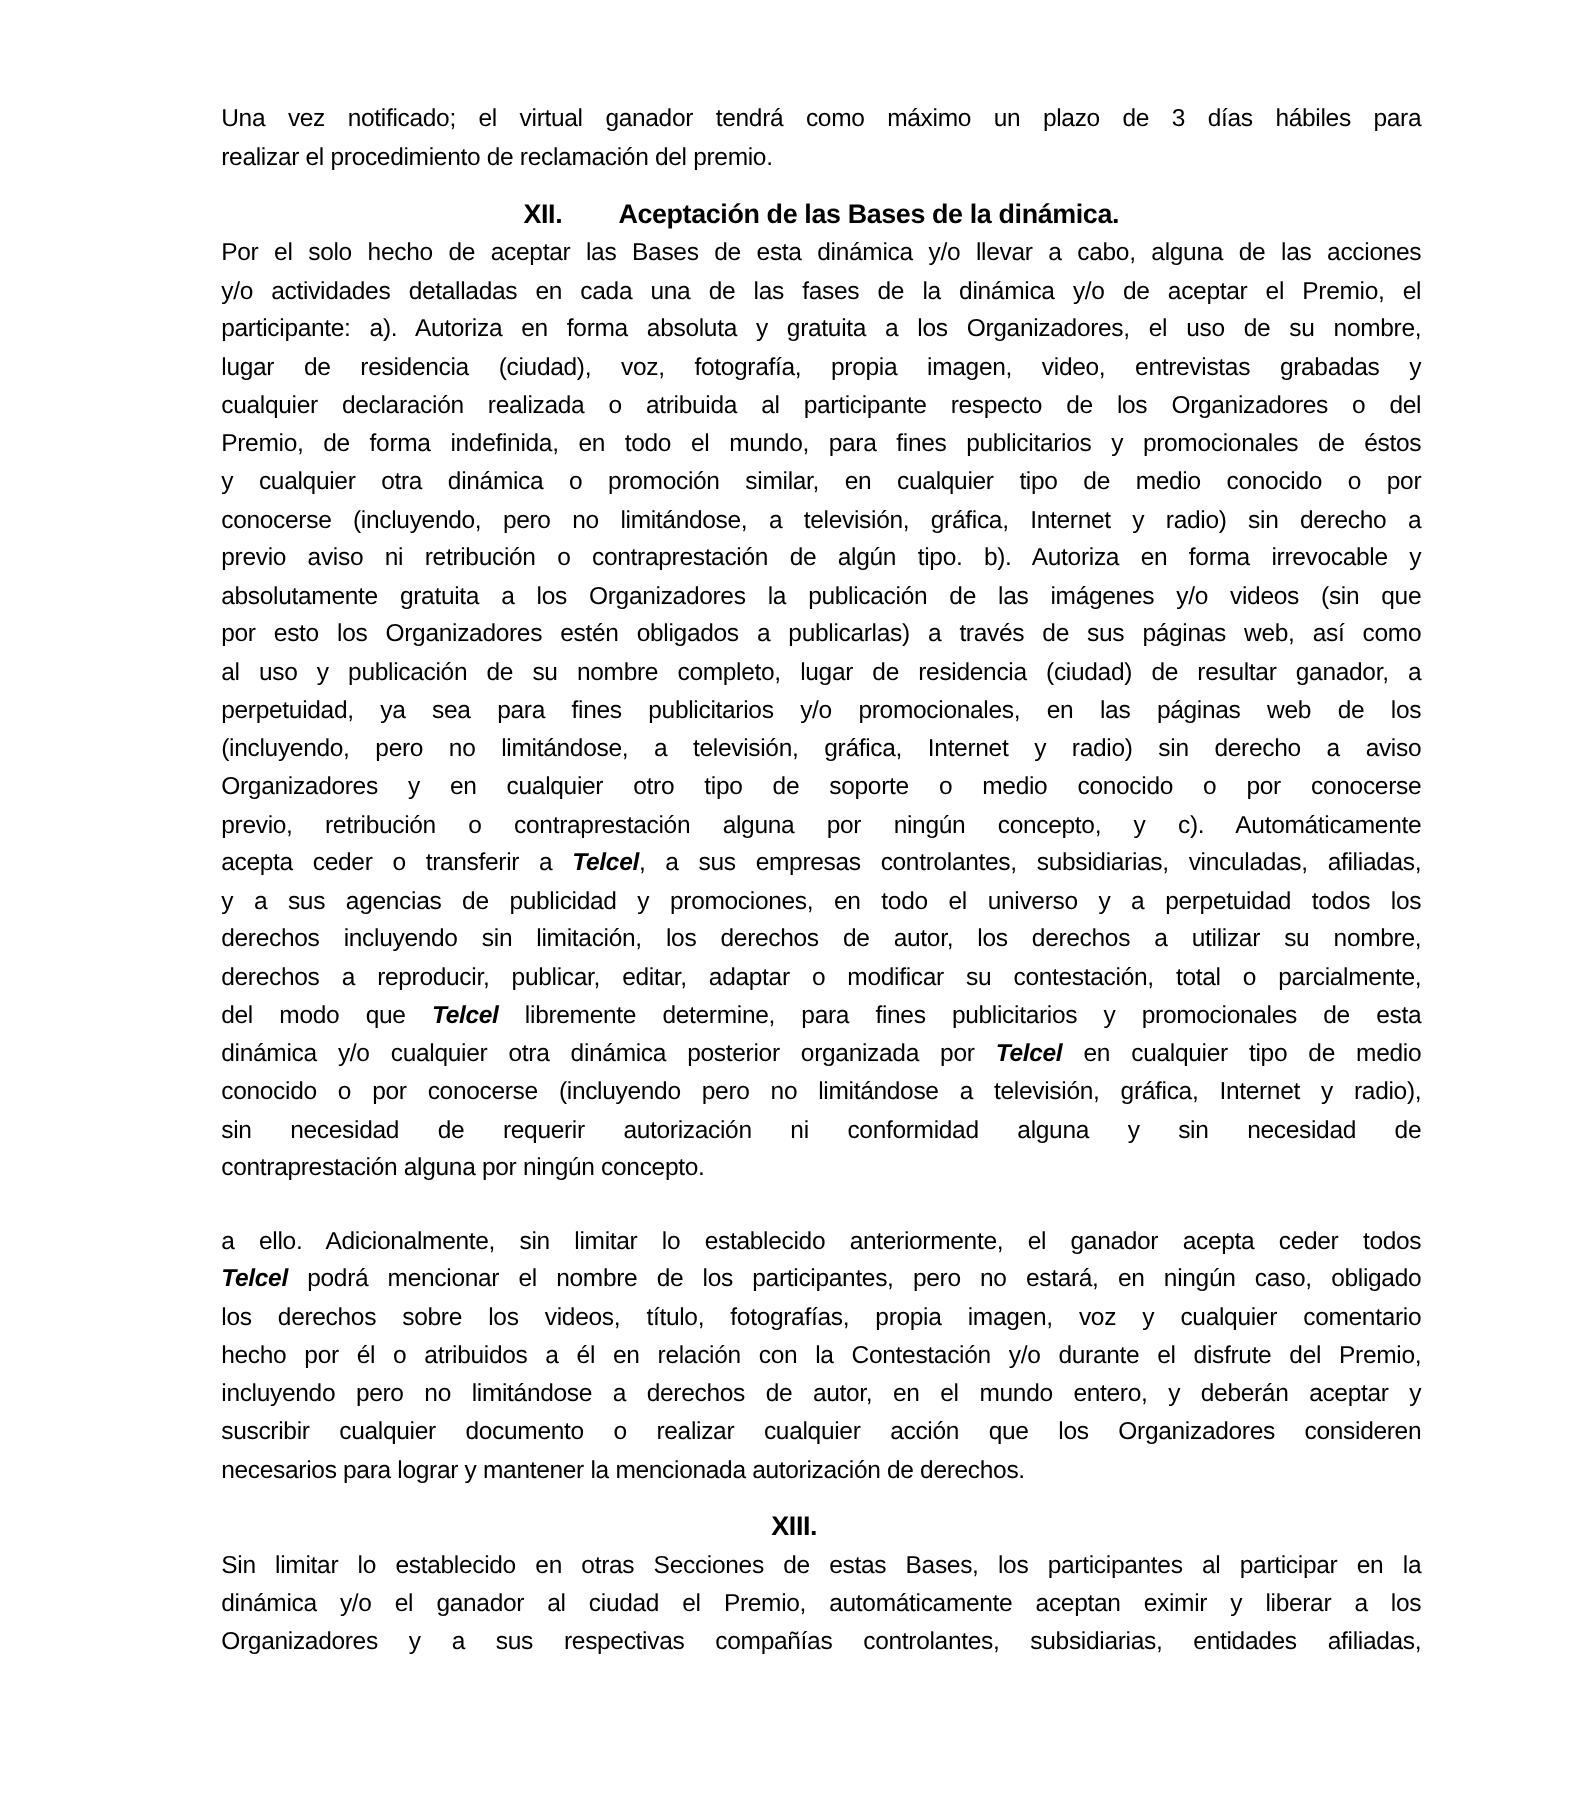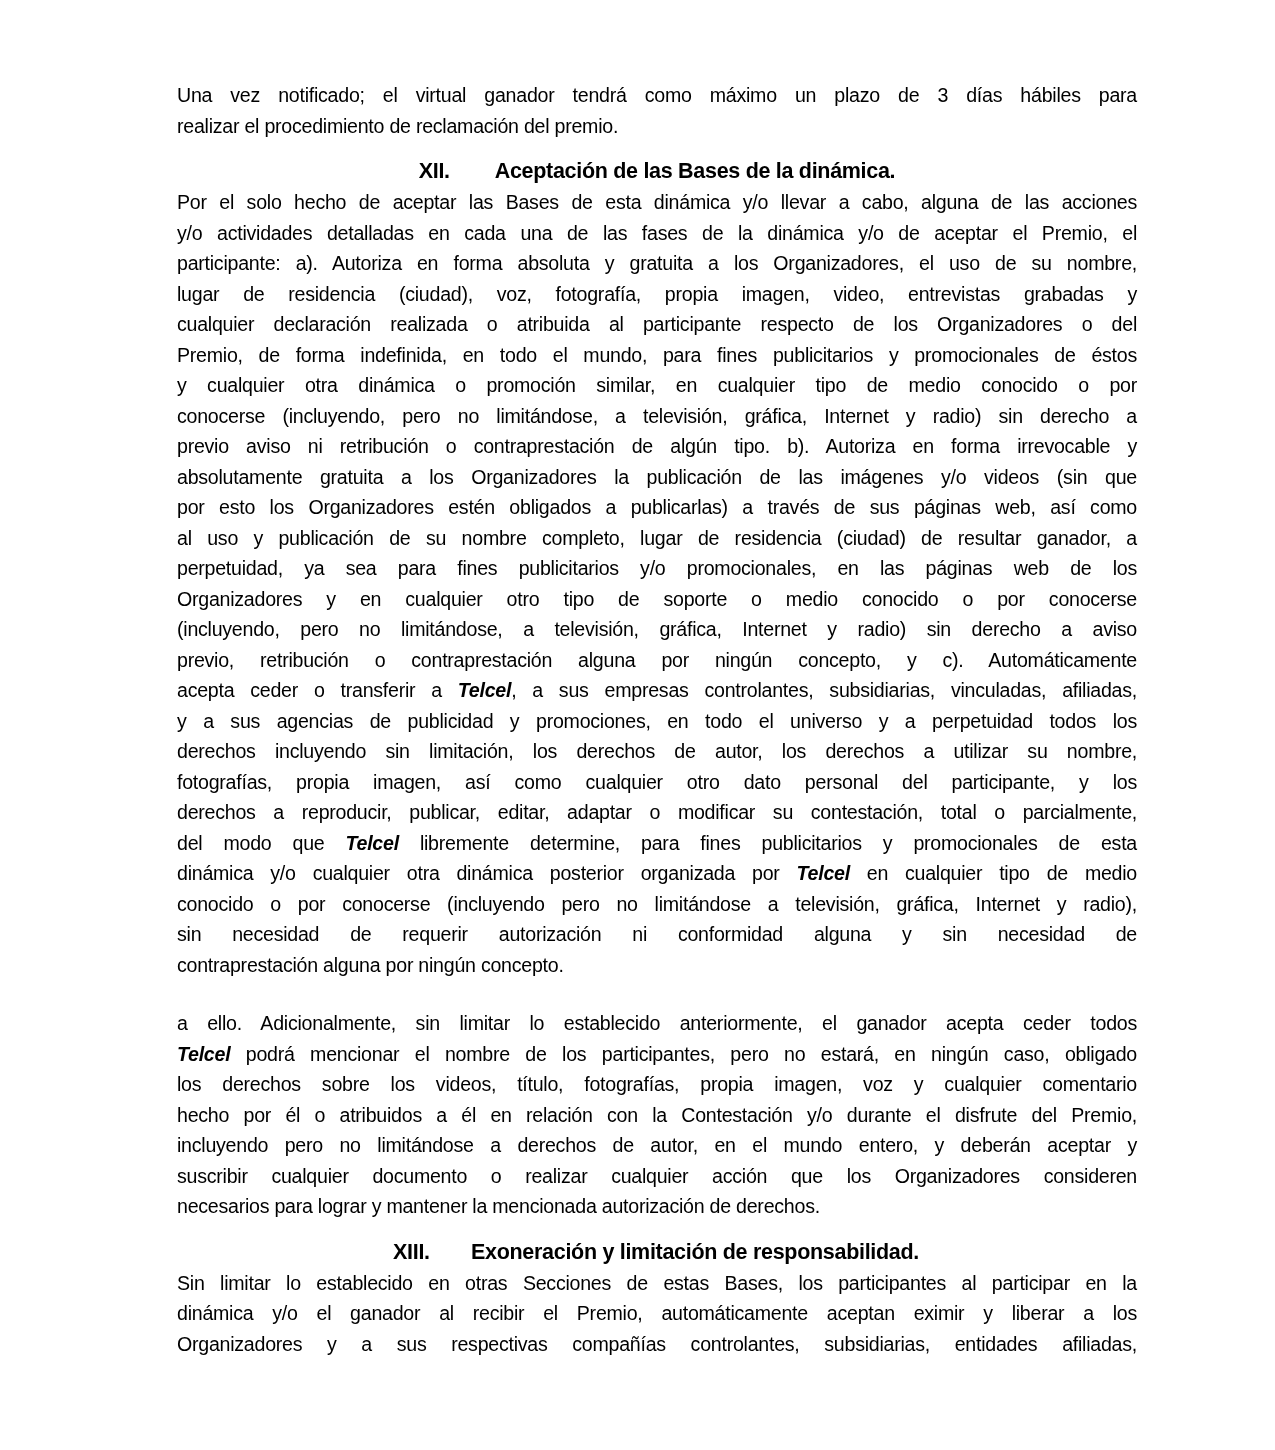"Organizadores y en cualquier otro" span.line { order: before "(incluyendo, pero no limitándose, a" -> after "(incluyendo, pero no limitándose, a" }
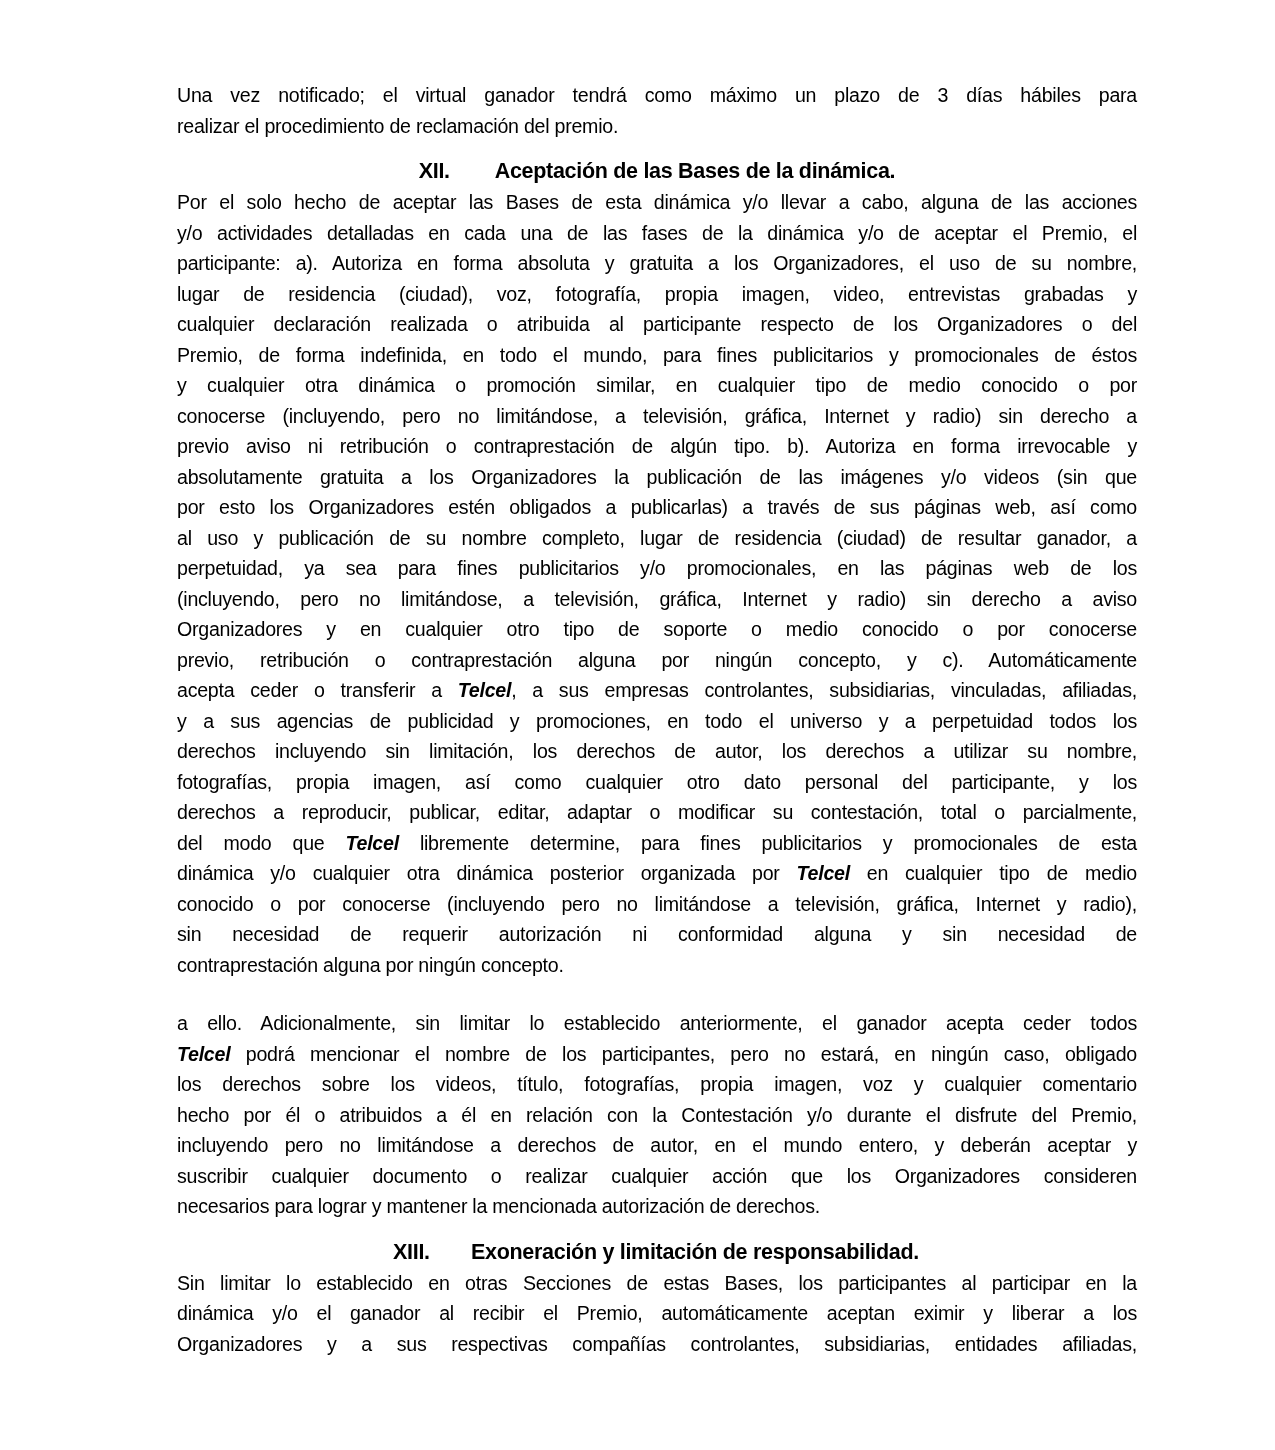"fotografías, propia imagen, así como" span.line { html: <span><span>fotografías, propia imagen, así como cualquier otro dato personal del participante, y los</span></span> -> none }
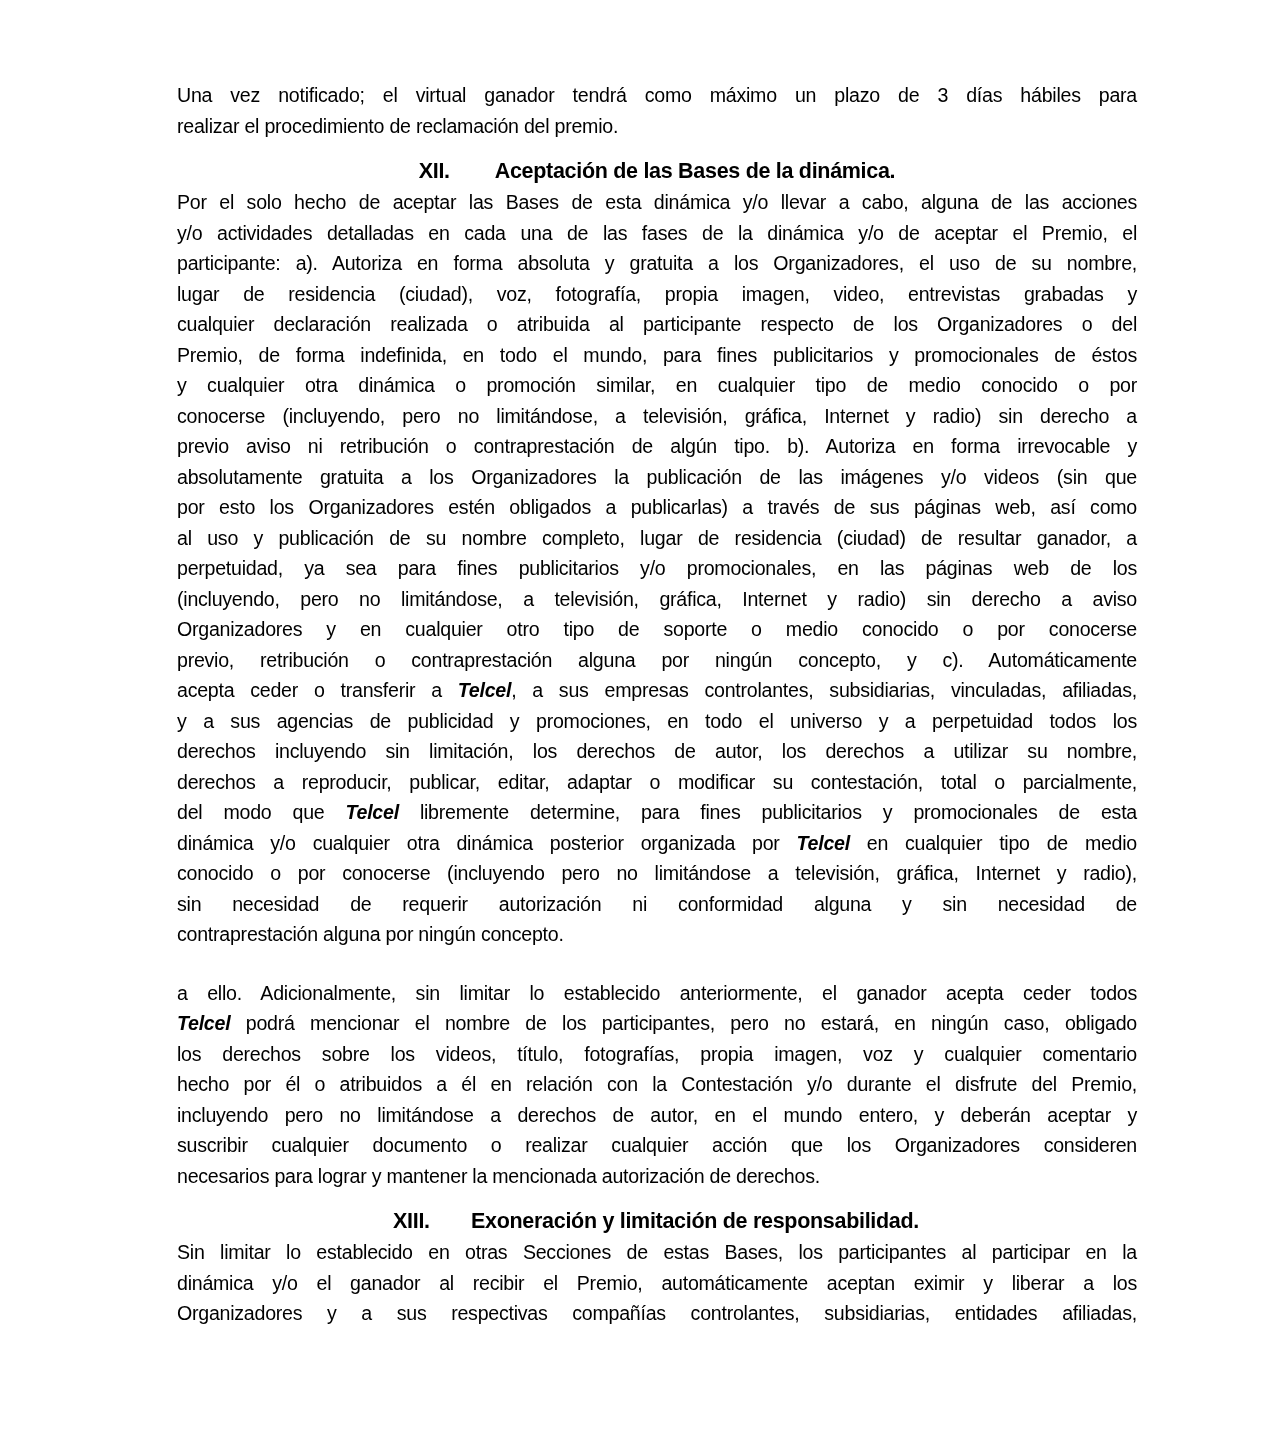"Exoneración y limitación de" span.title { html: <span>Exoneración y limitación de responsabilidad.</span> -> none }
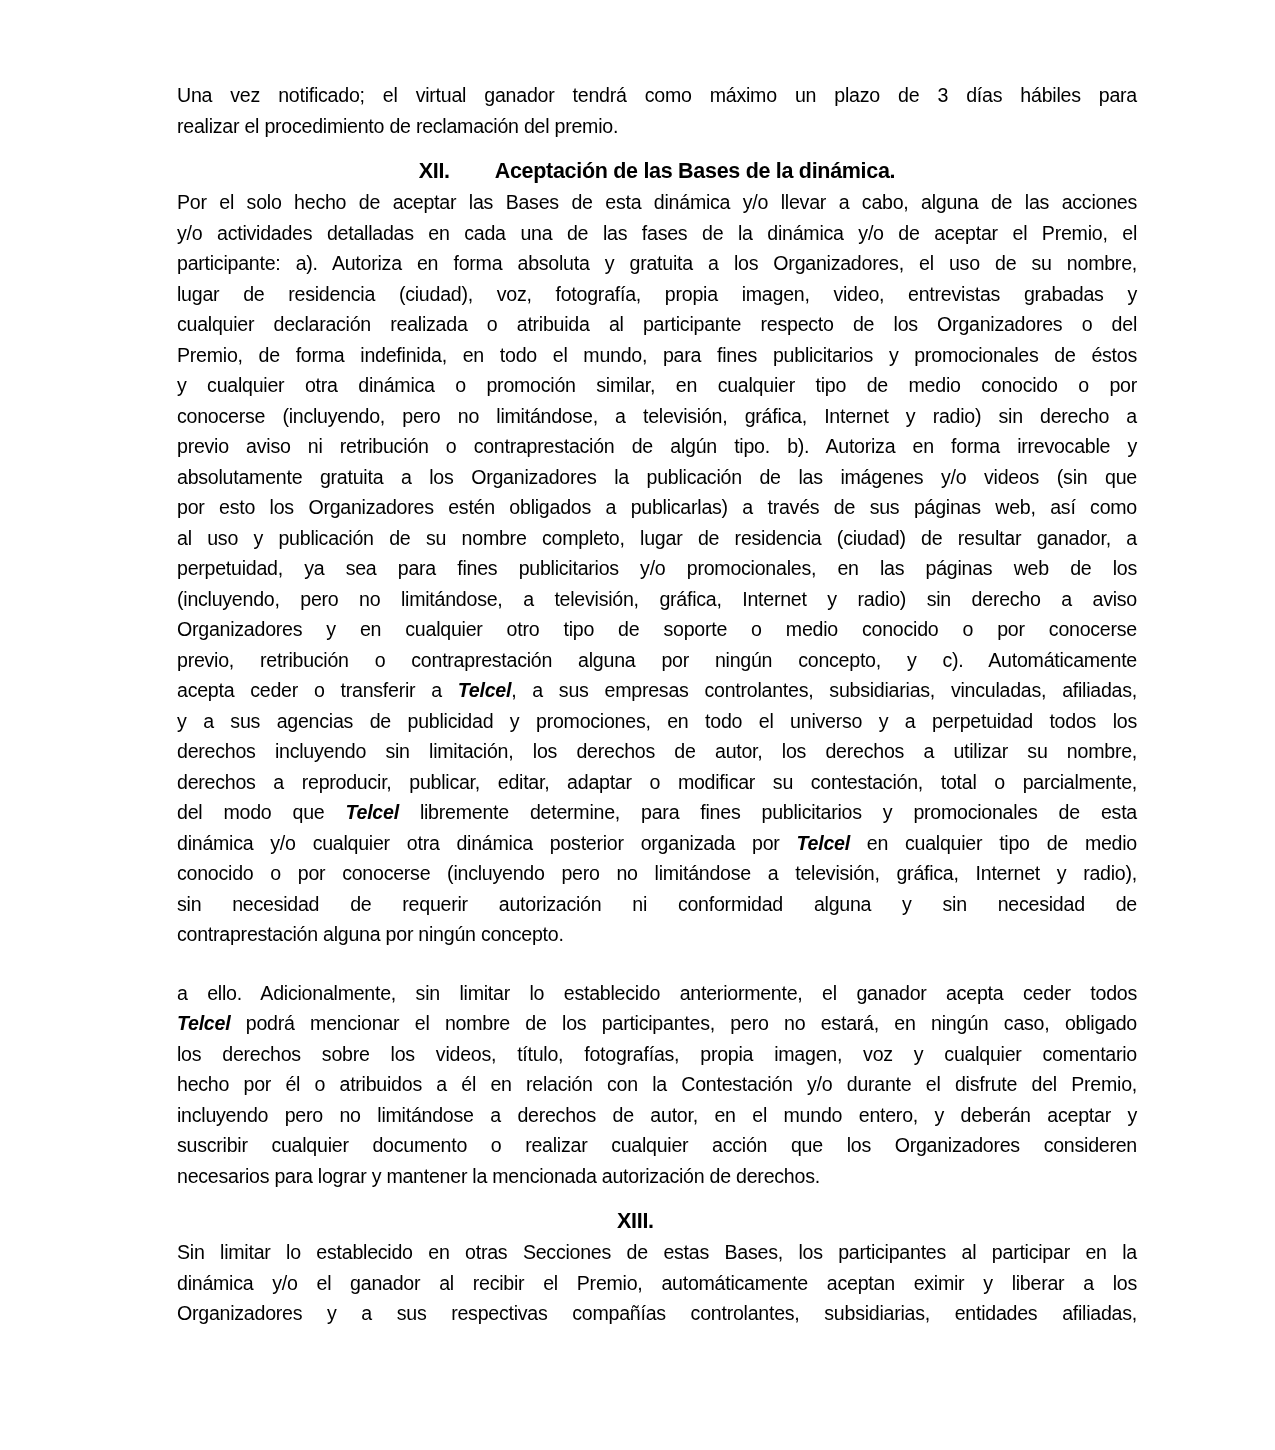"dinámica y/o el ganador al" span { text: recibir -> ciudad }
